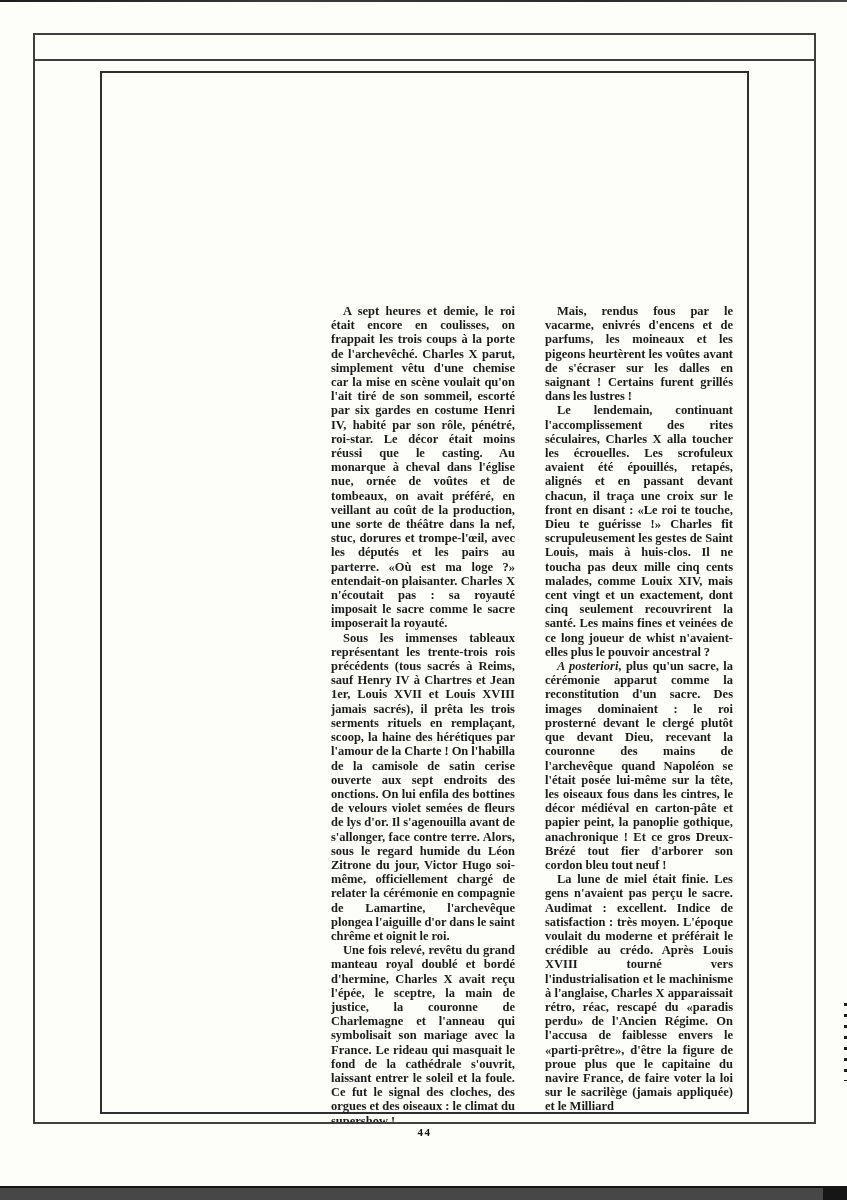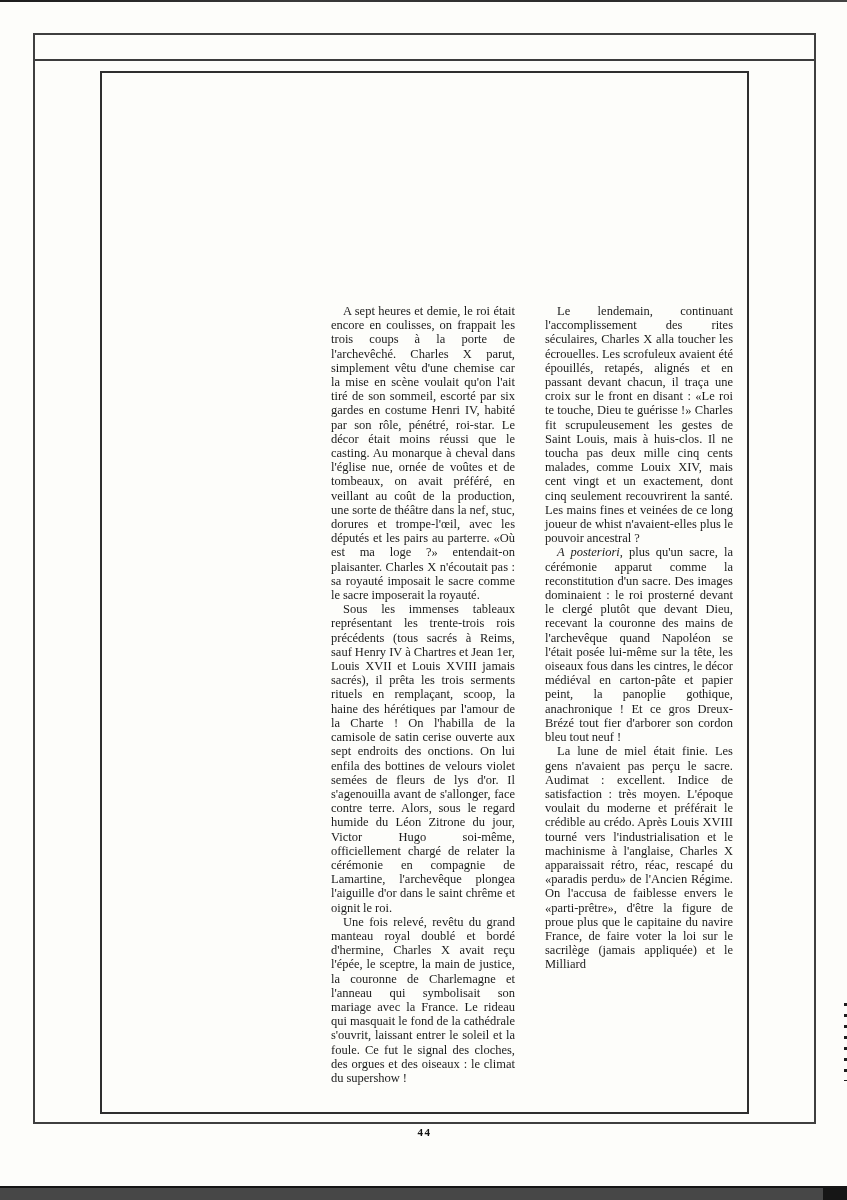"A sept heures et demie," .col { font-weight: none -> bold }
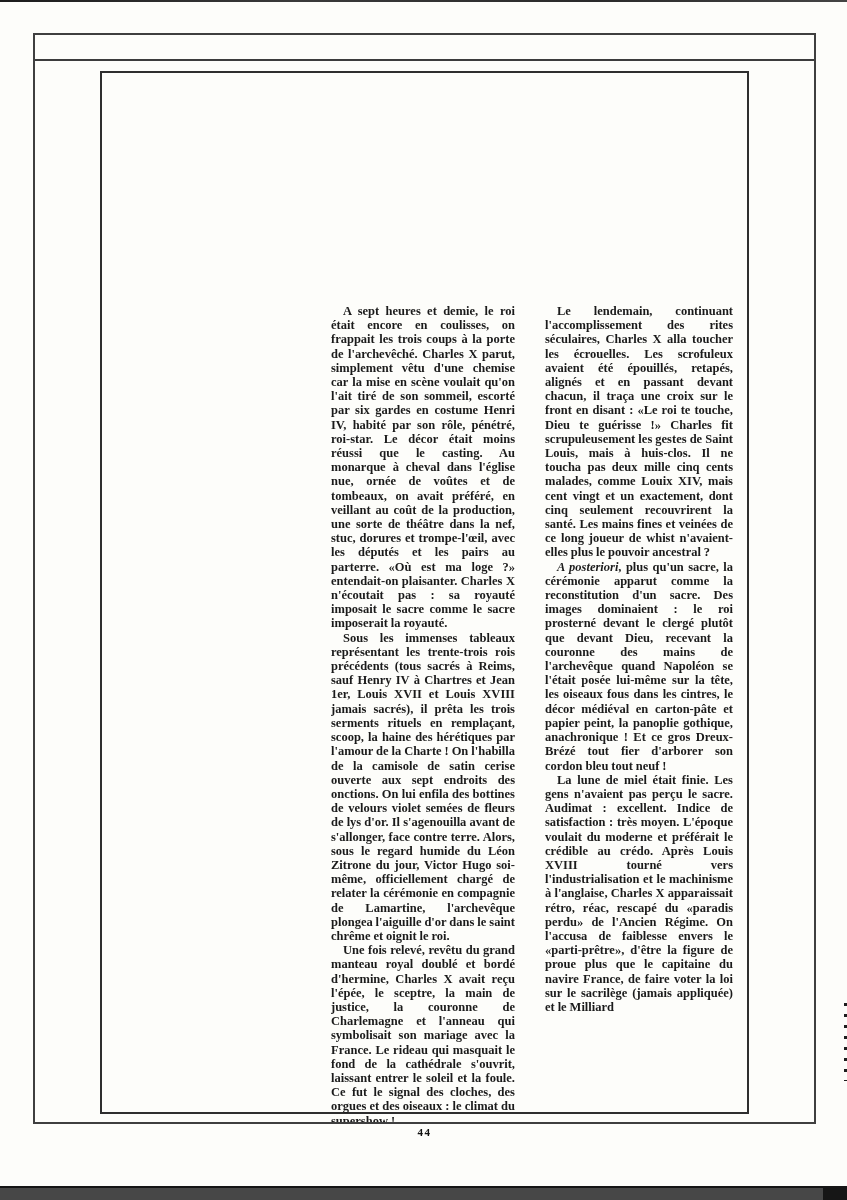"Mais, rendus fous par le" p { html: none -> <p>Mais, rendus fous par le vacarme, enivrés d'encens et de parfums, les moineaux et les pigeons heurtèrent les voûtes avant de s'écraser sur les dalles en saignant ! Certains furent grillés dans les lustres !</p> }
